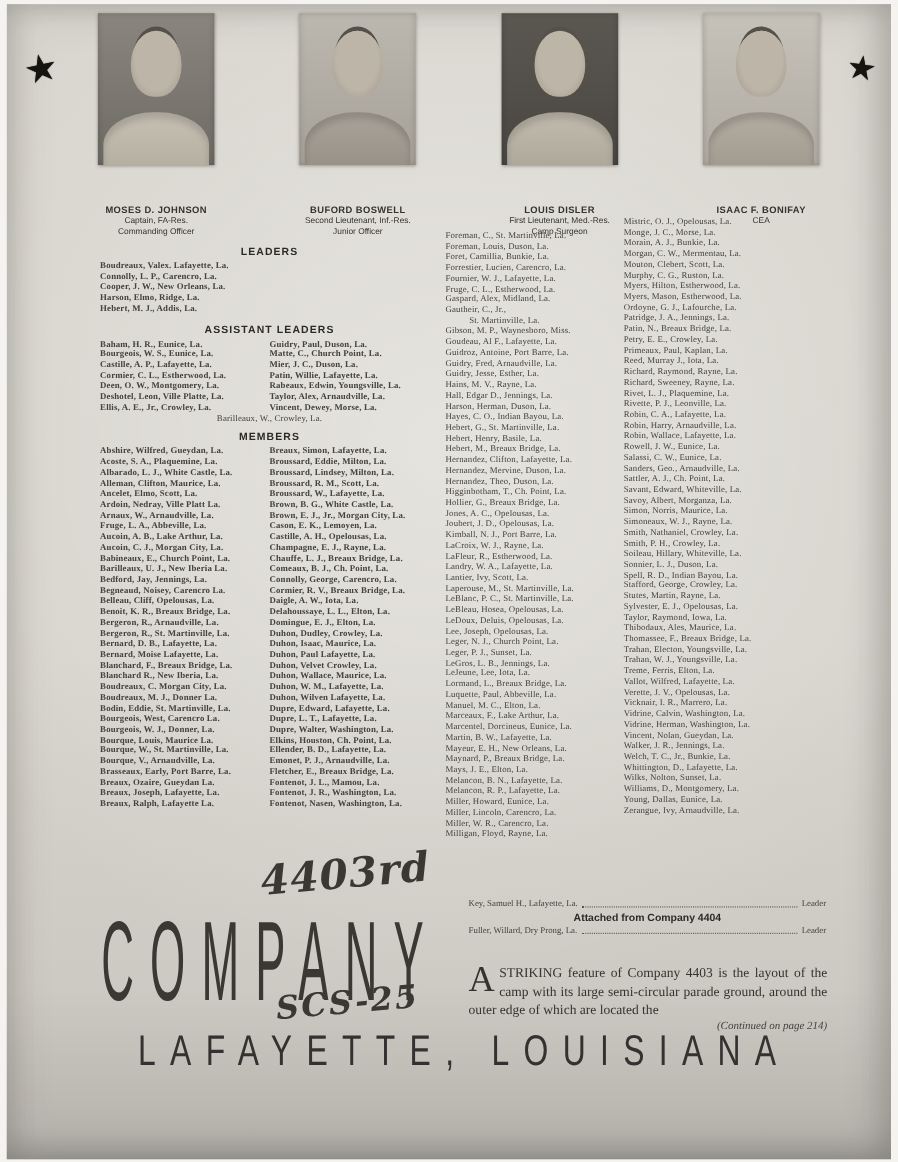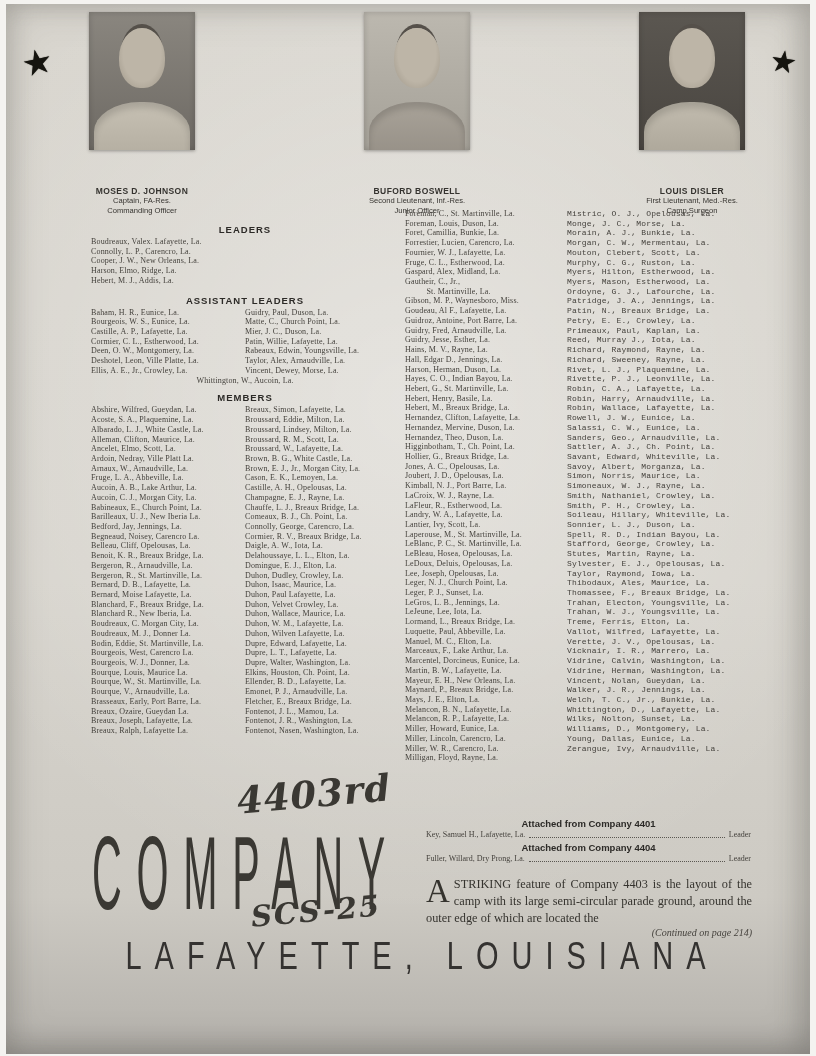"ISAAC F. BONIFAY" div.fig { html: none -> <div> <div></div> <div> <div>ISAAC F. BONIFAY</div> <div>CEA</div> <div></div> </div> </div> }
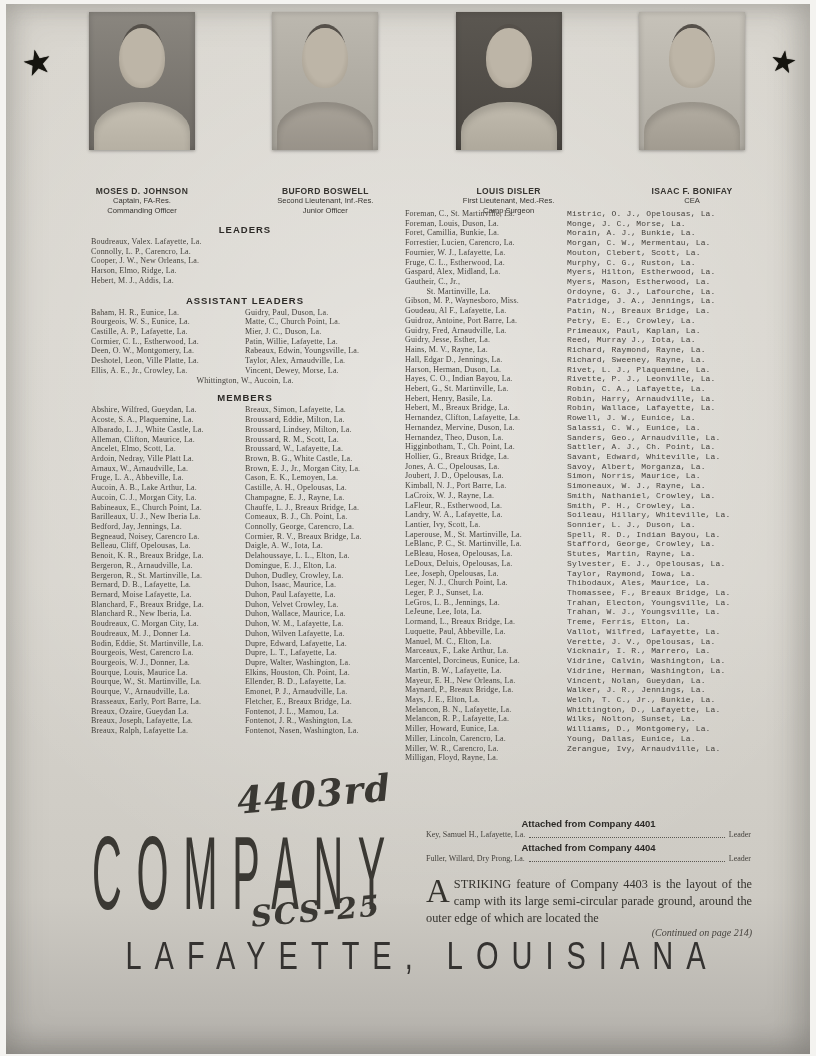"Mistric, O. J., Opelousas, La." #group3 { font-family: Liberation Mono, monospace -> none; top: 205px -> 193px }
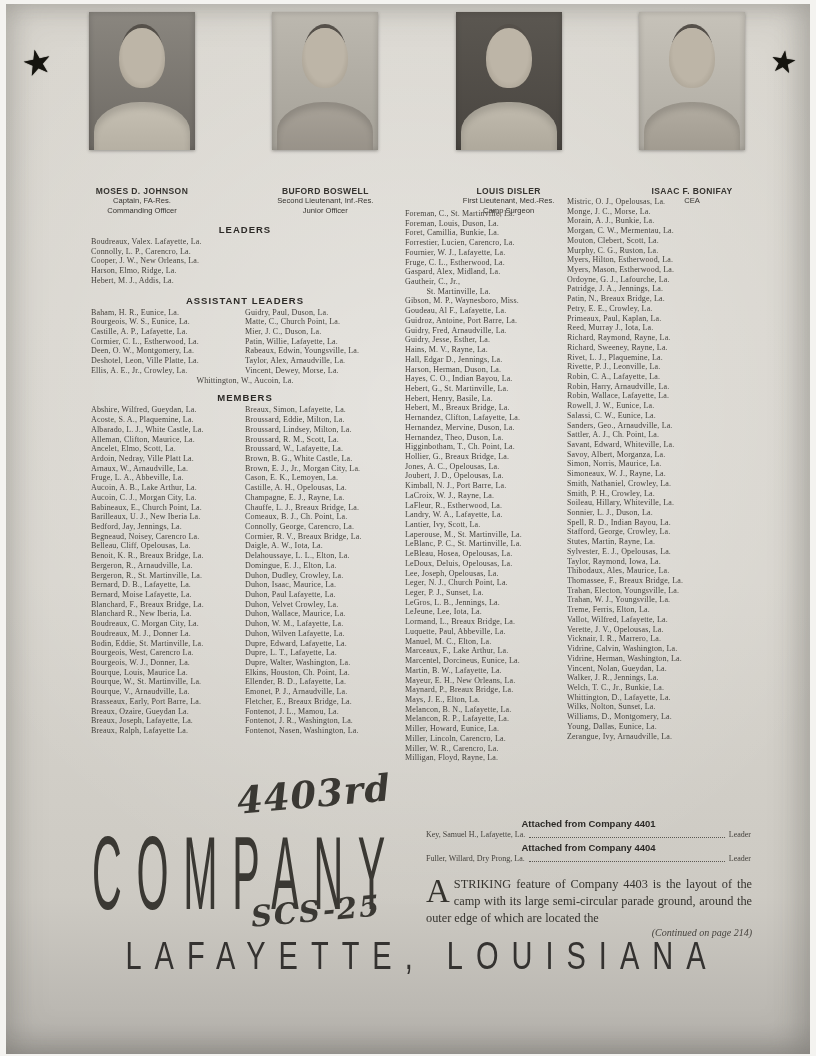"Boudreaux, Valex. Lafayette, La." .twocol > div { font-weight: none -> bold }
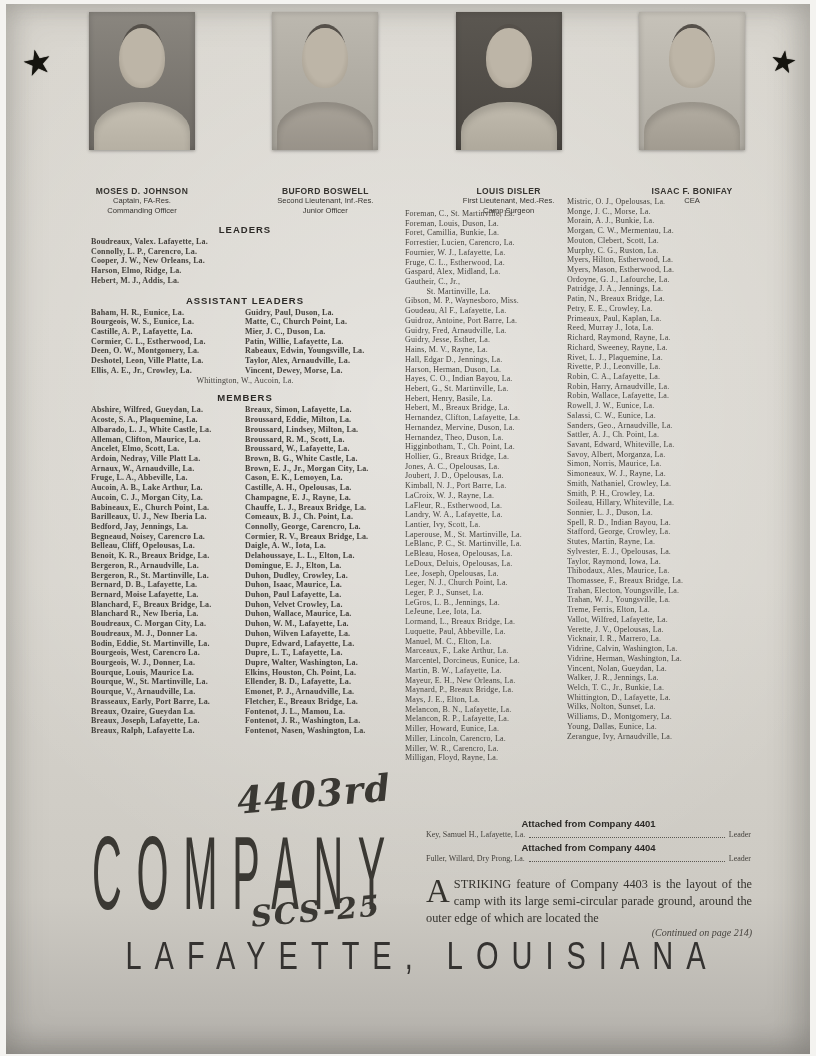"Whittington, W., Aucoin, La." div.entry { text: Whittington, W., Aucoin -> Barilleaux, W., Crowley }
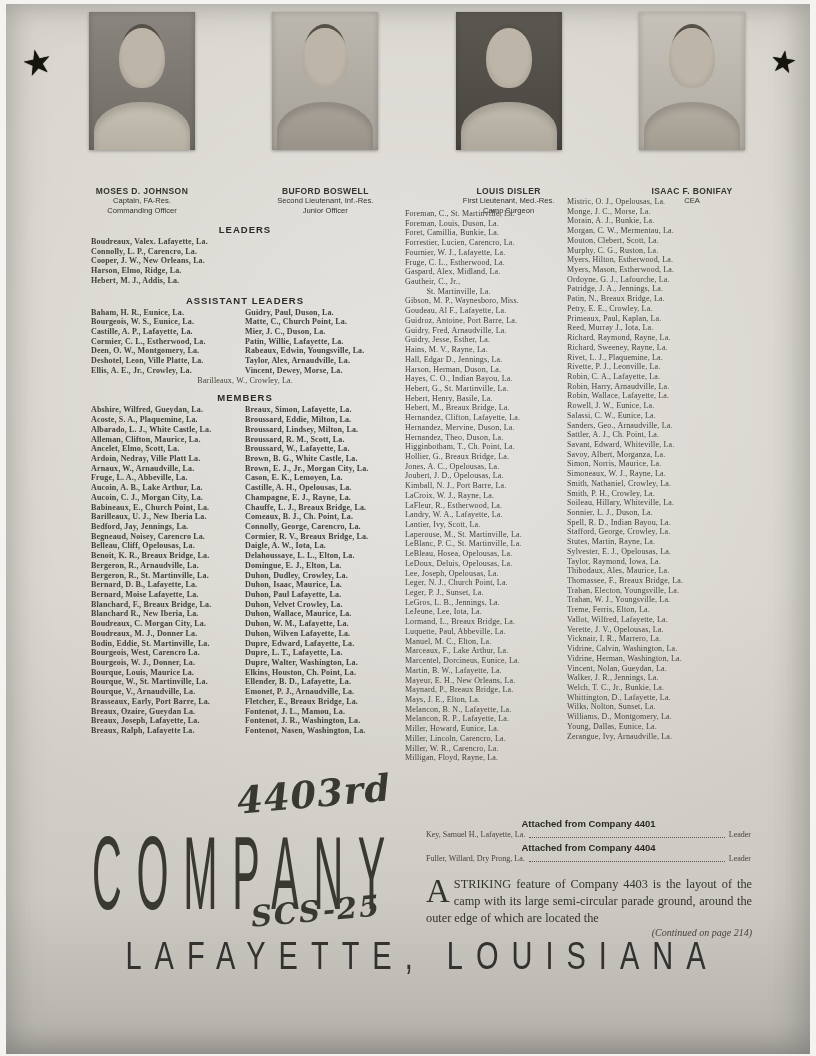"Attached from Company 4401" div.att-head { html: <div>Attached from Company 4401</div> -> none }
